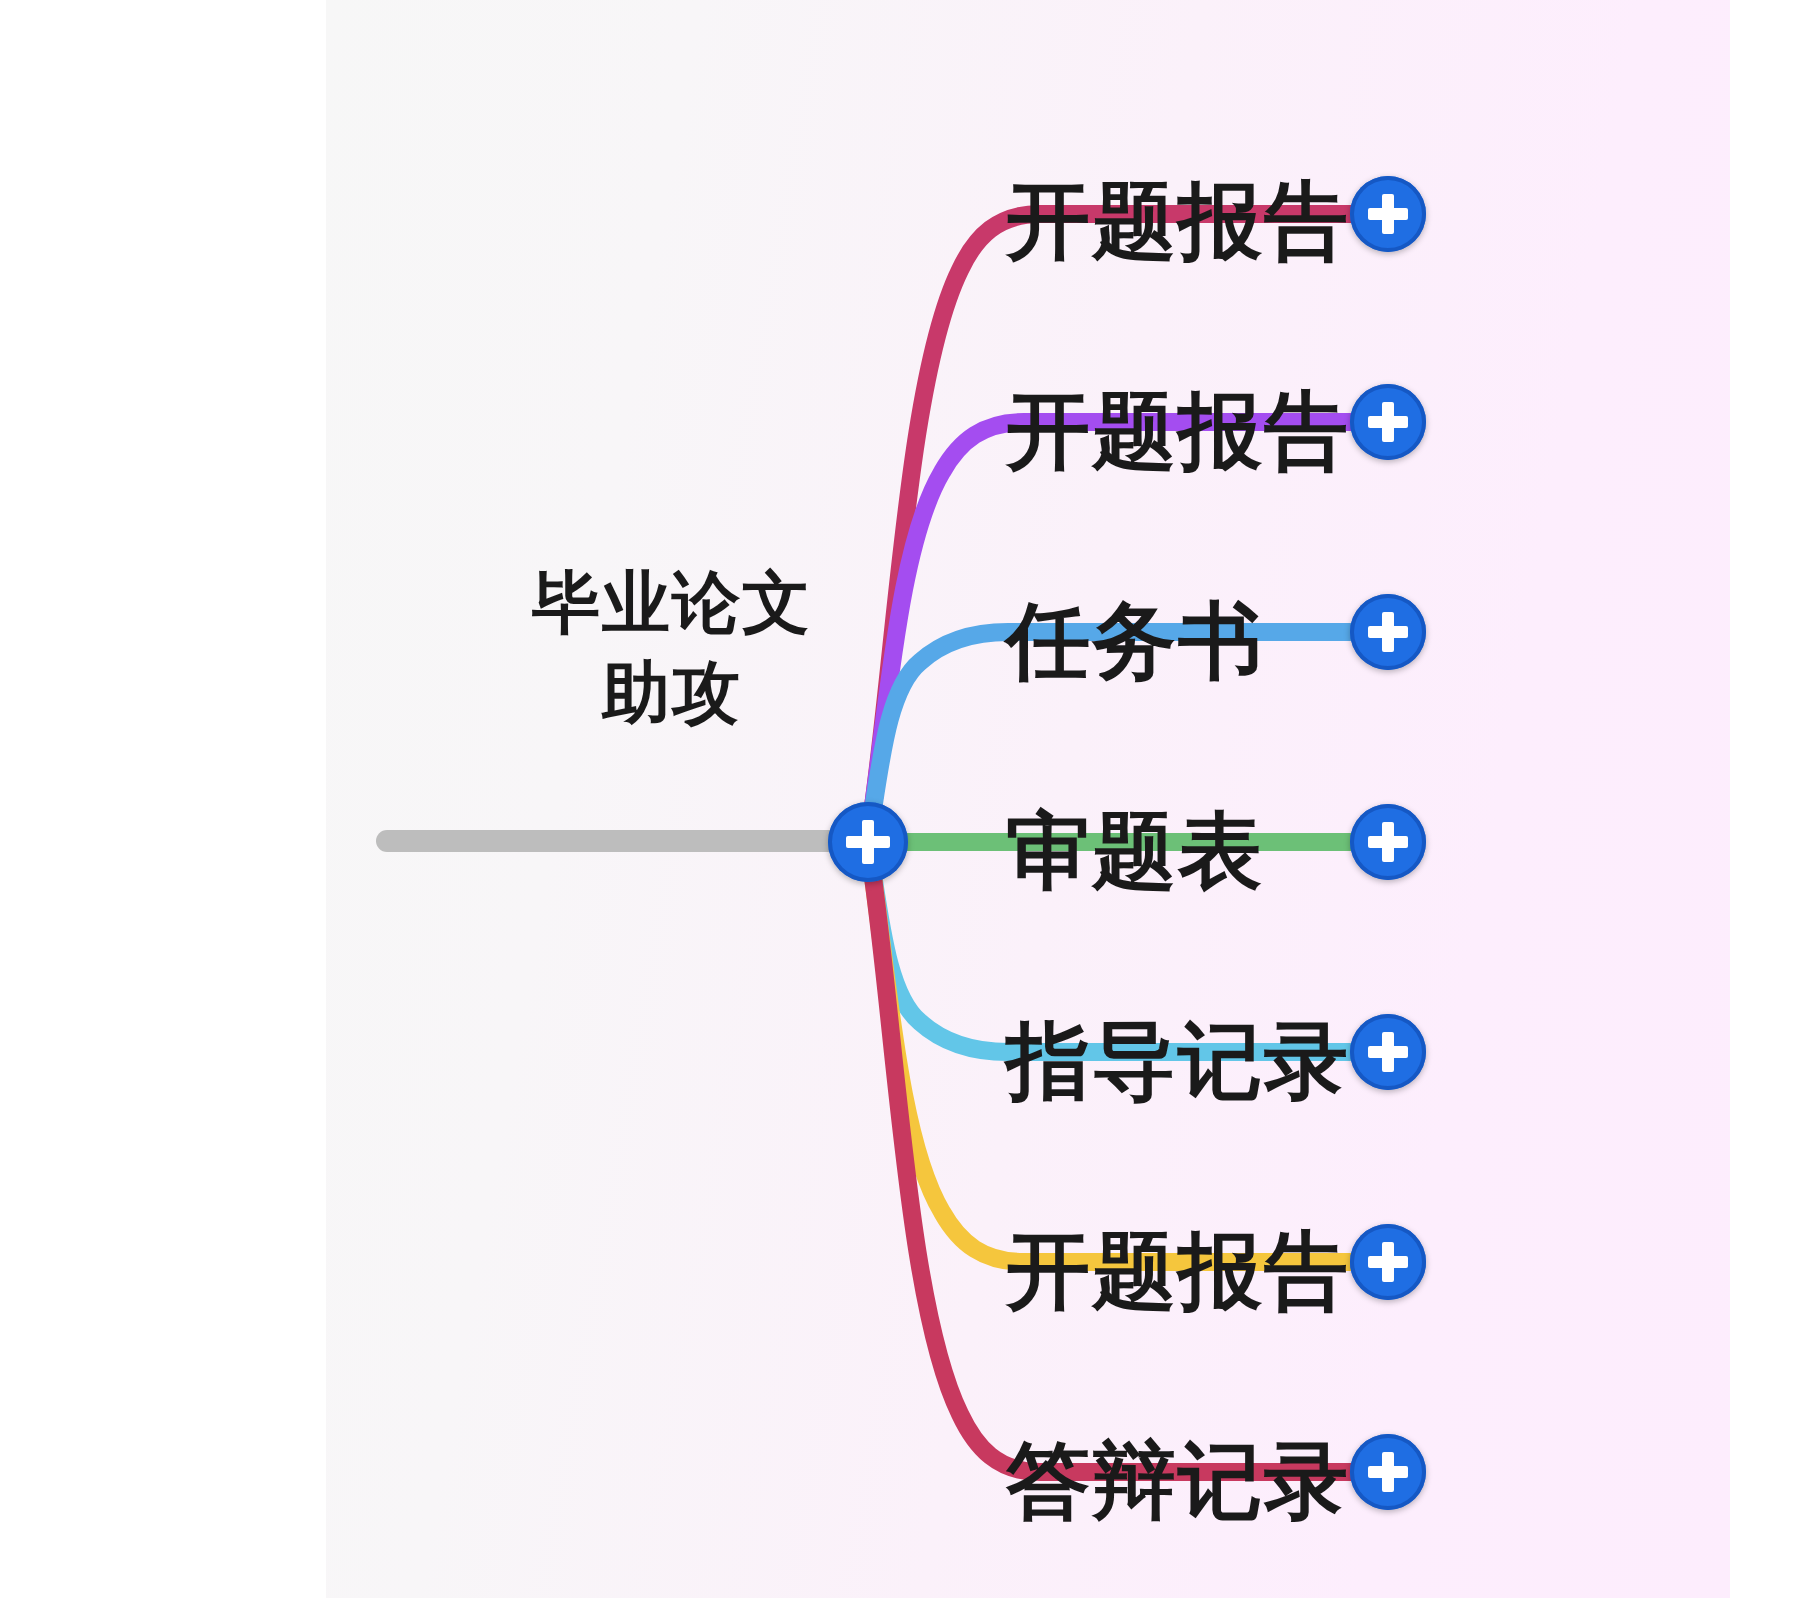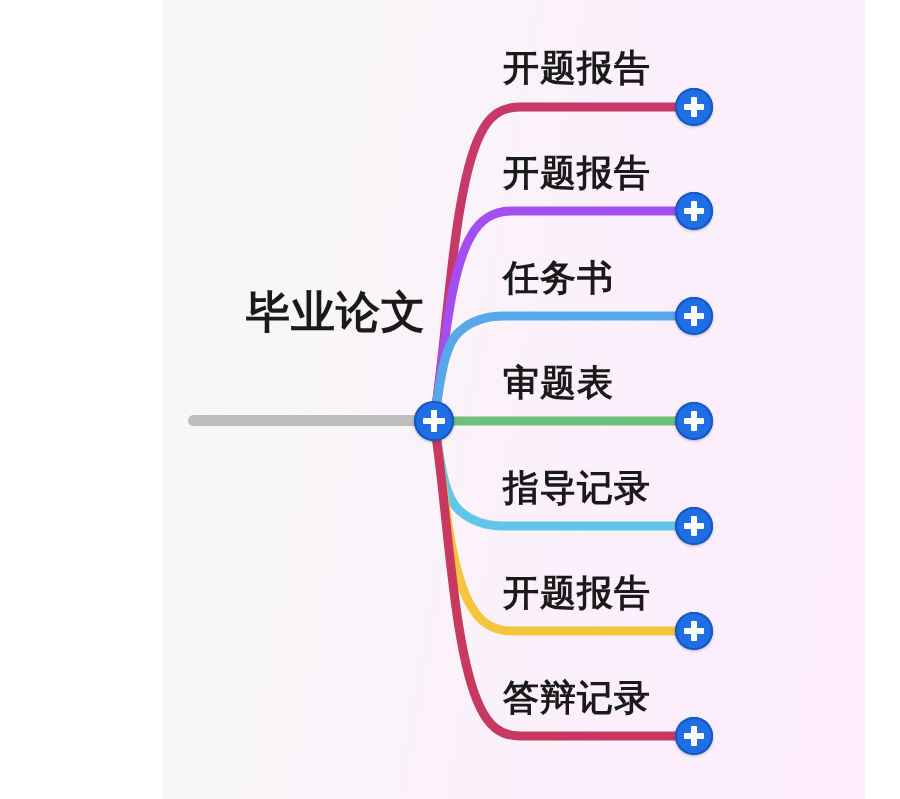"开题报告" .branch-label { font-size: 36px -> 42px; margin-top: none -> 40px }
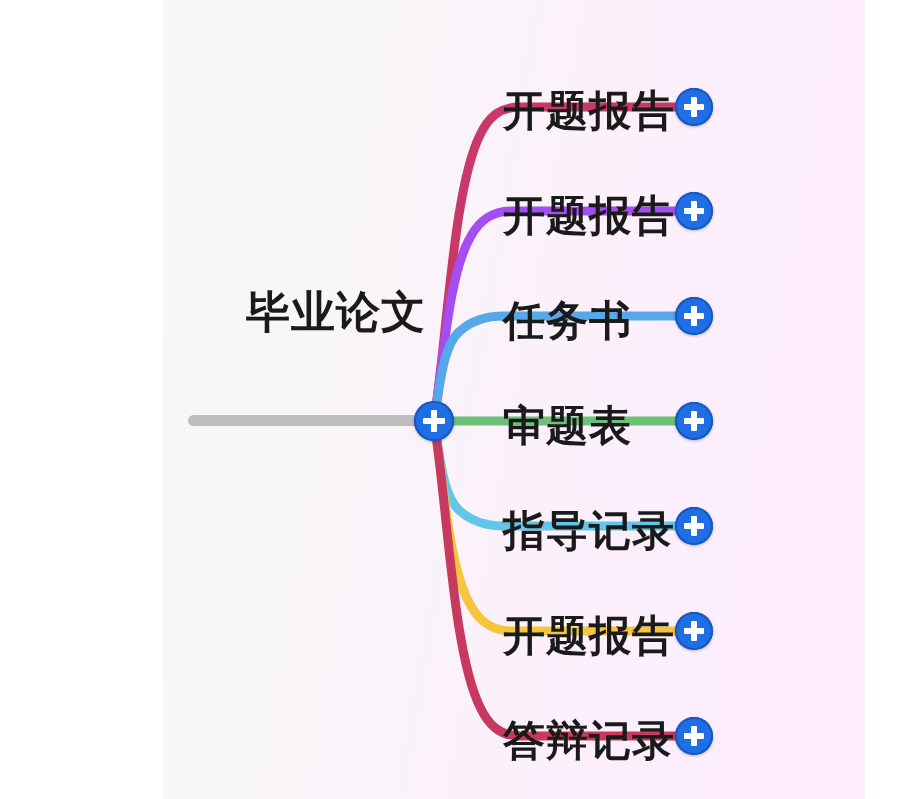"毕业论文" #root-label { font-family: Liberation Sans, sans-serif -> Liberation Mono, monospace; font-size: 44px -> 34px }
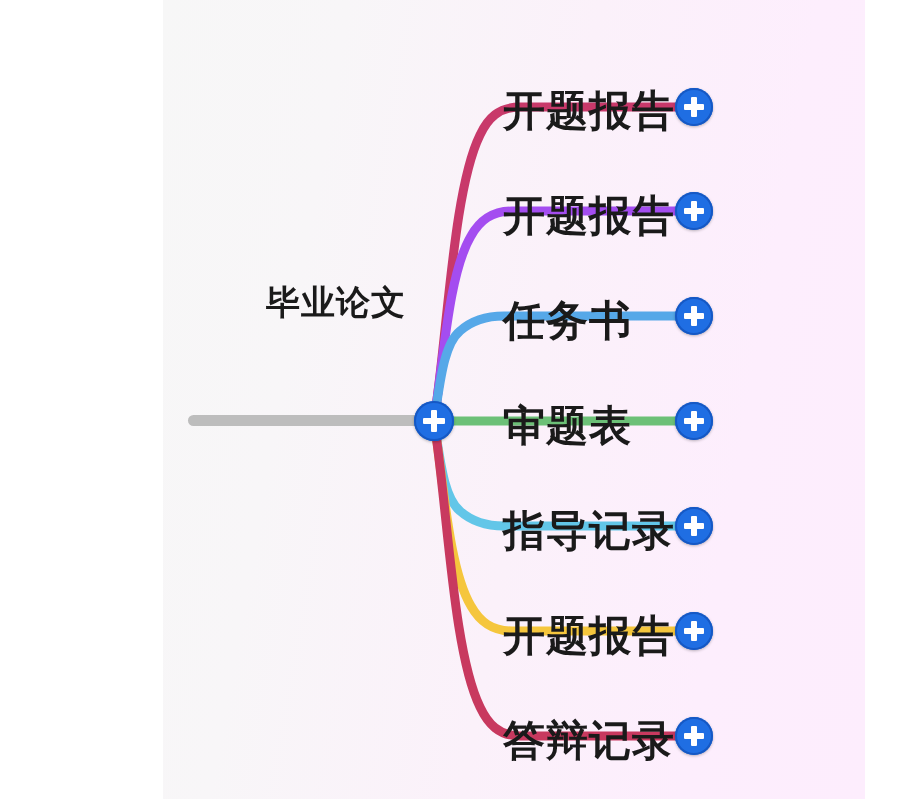"助攻" div { html: none -> <div>助攻</div> }
